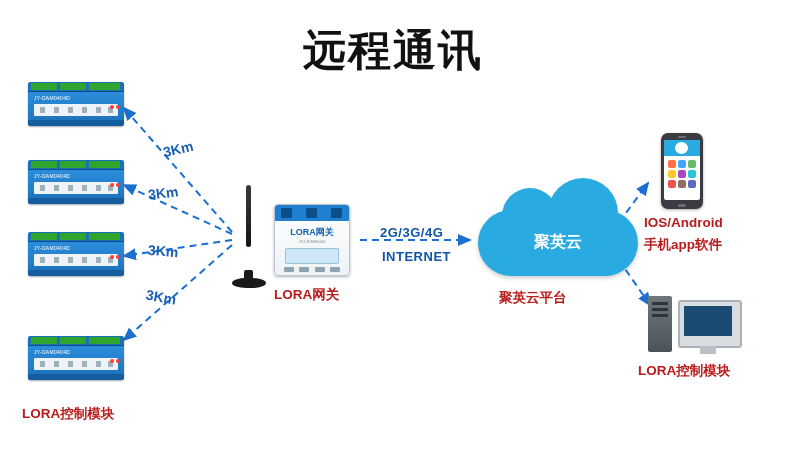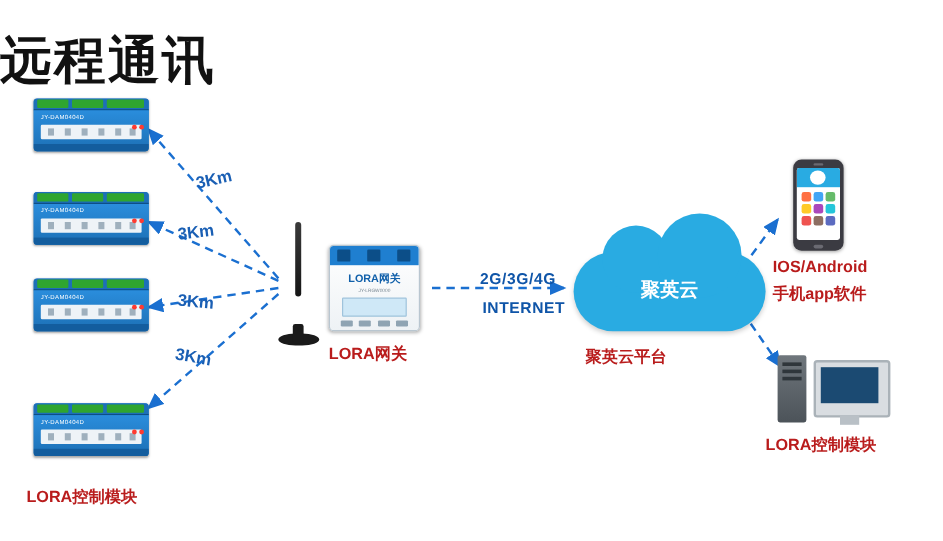"远程通讯" #title { text-align: none -> center }
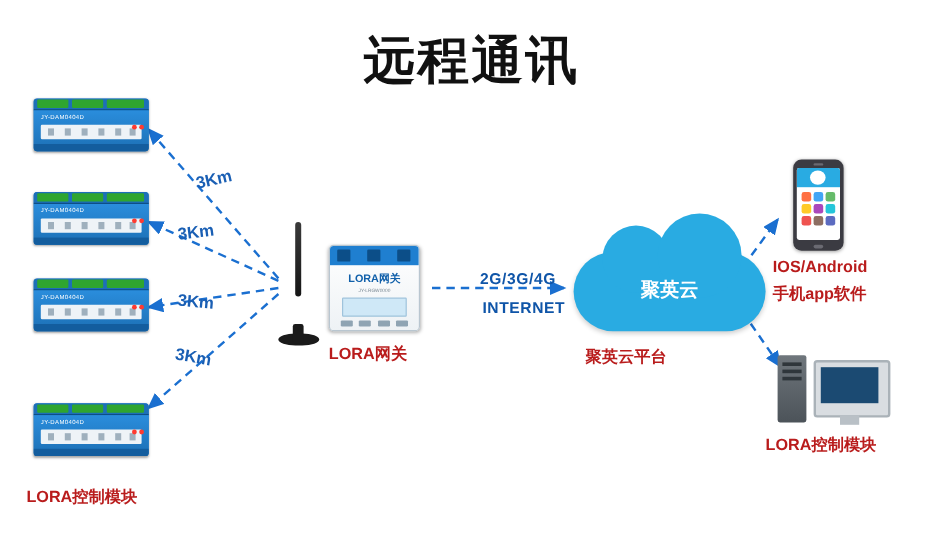"2G/3G/4G" .net { margin-left: 20px -> none }
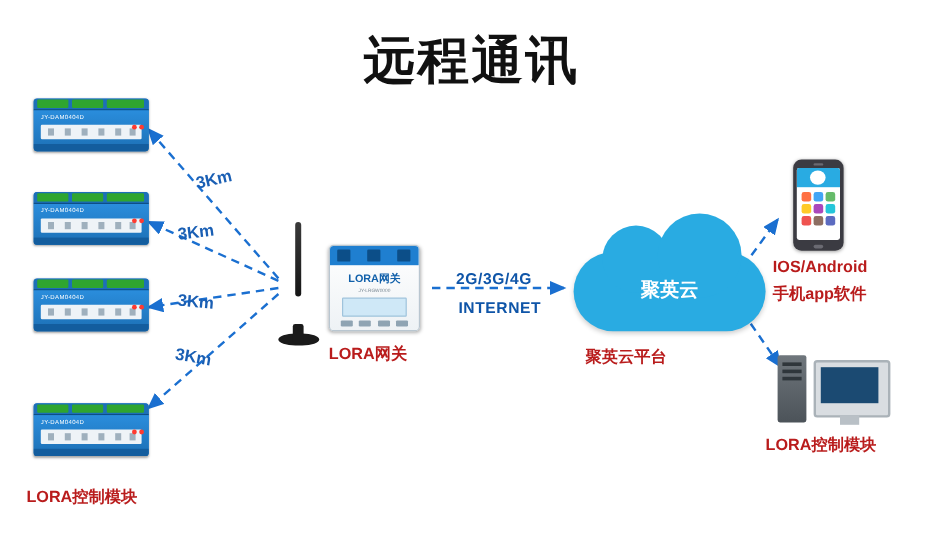"聚英云平台" div.abs { left: 488px -> 499px }
